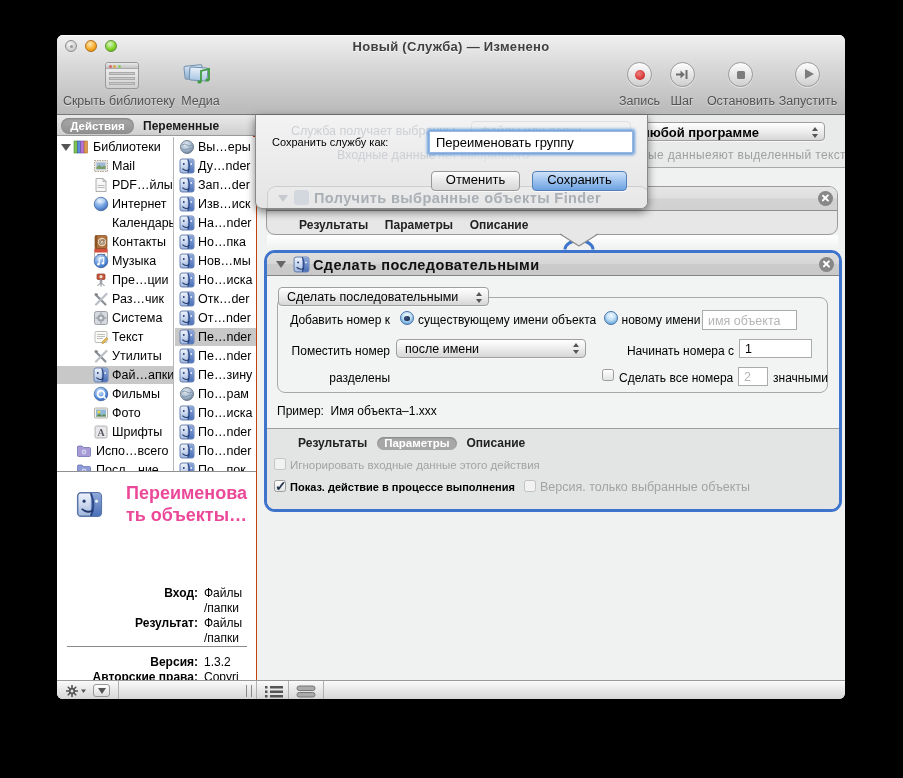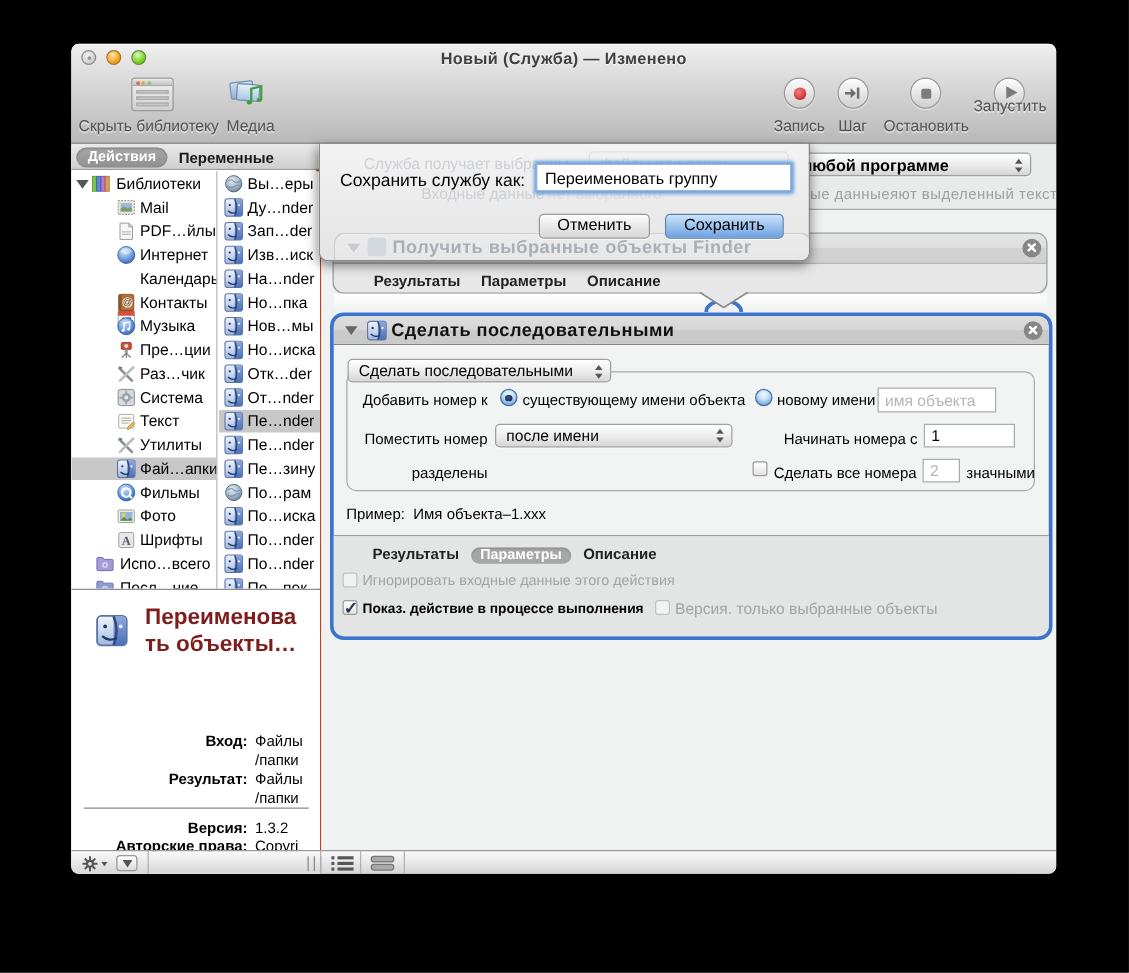"Запустить" div.tblbl { top: 43px -> 59px }
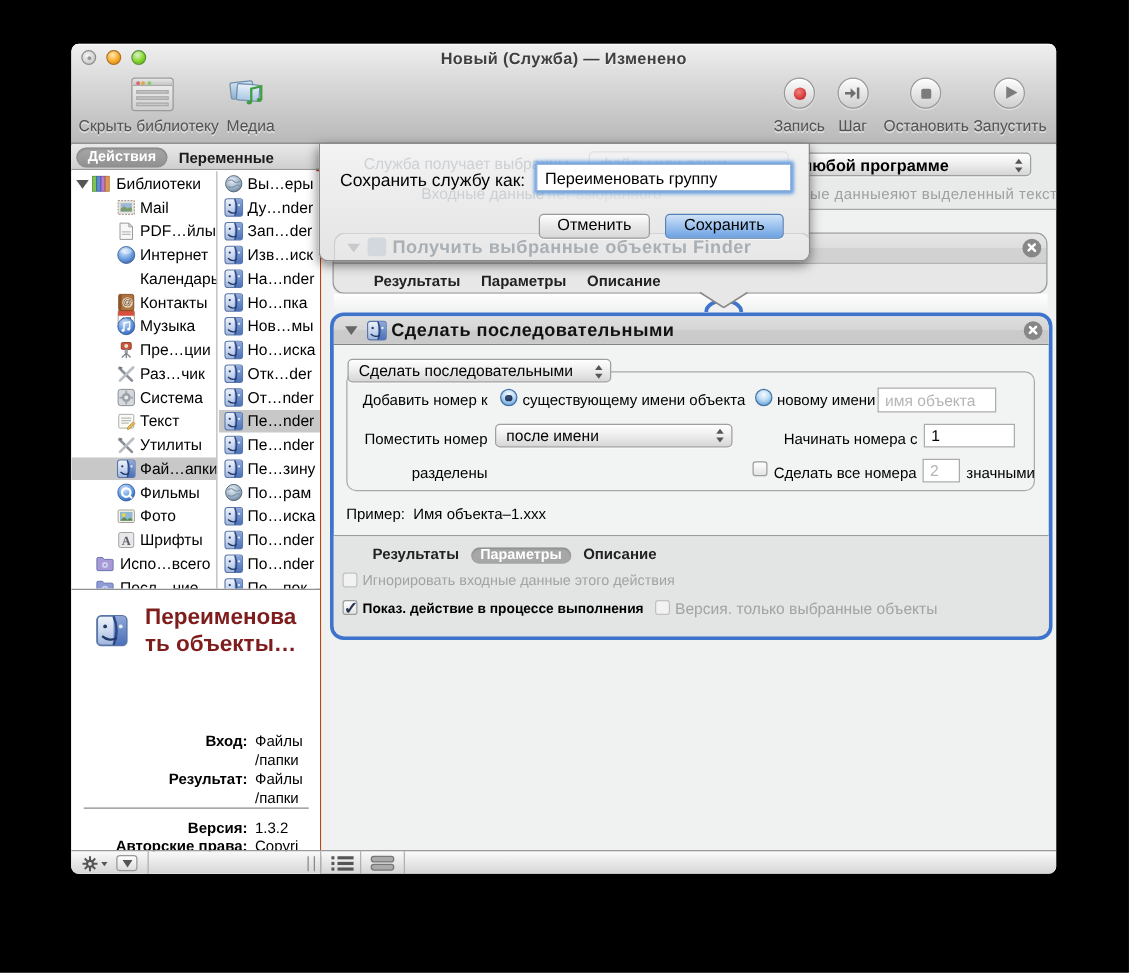"Сохранить службу как:" div { font-size: 14px -> 11px }
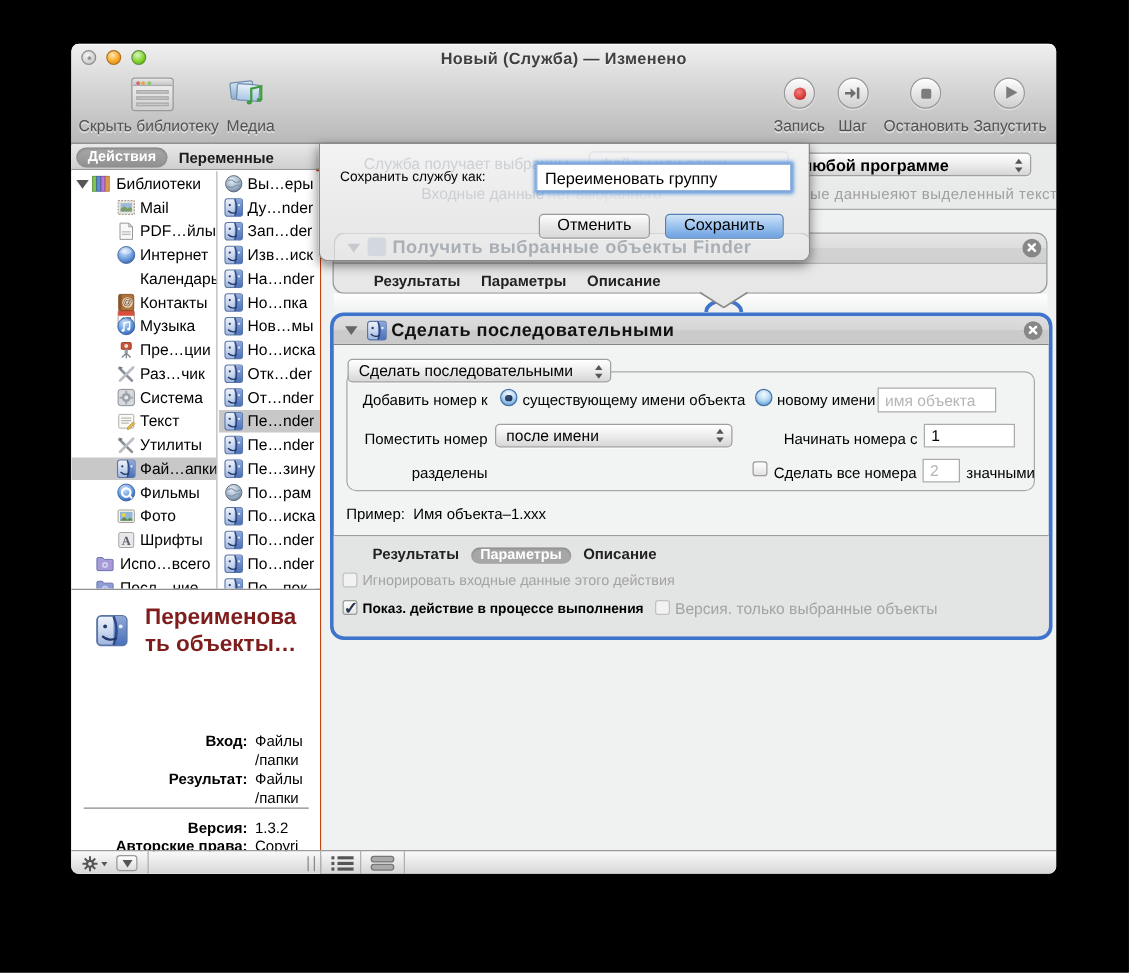"Переименова" div { color: #7f1d1d -> #ec4899; text-align: none -> center }
